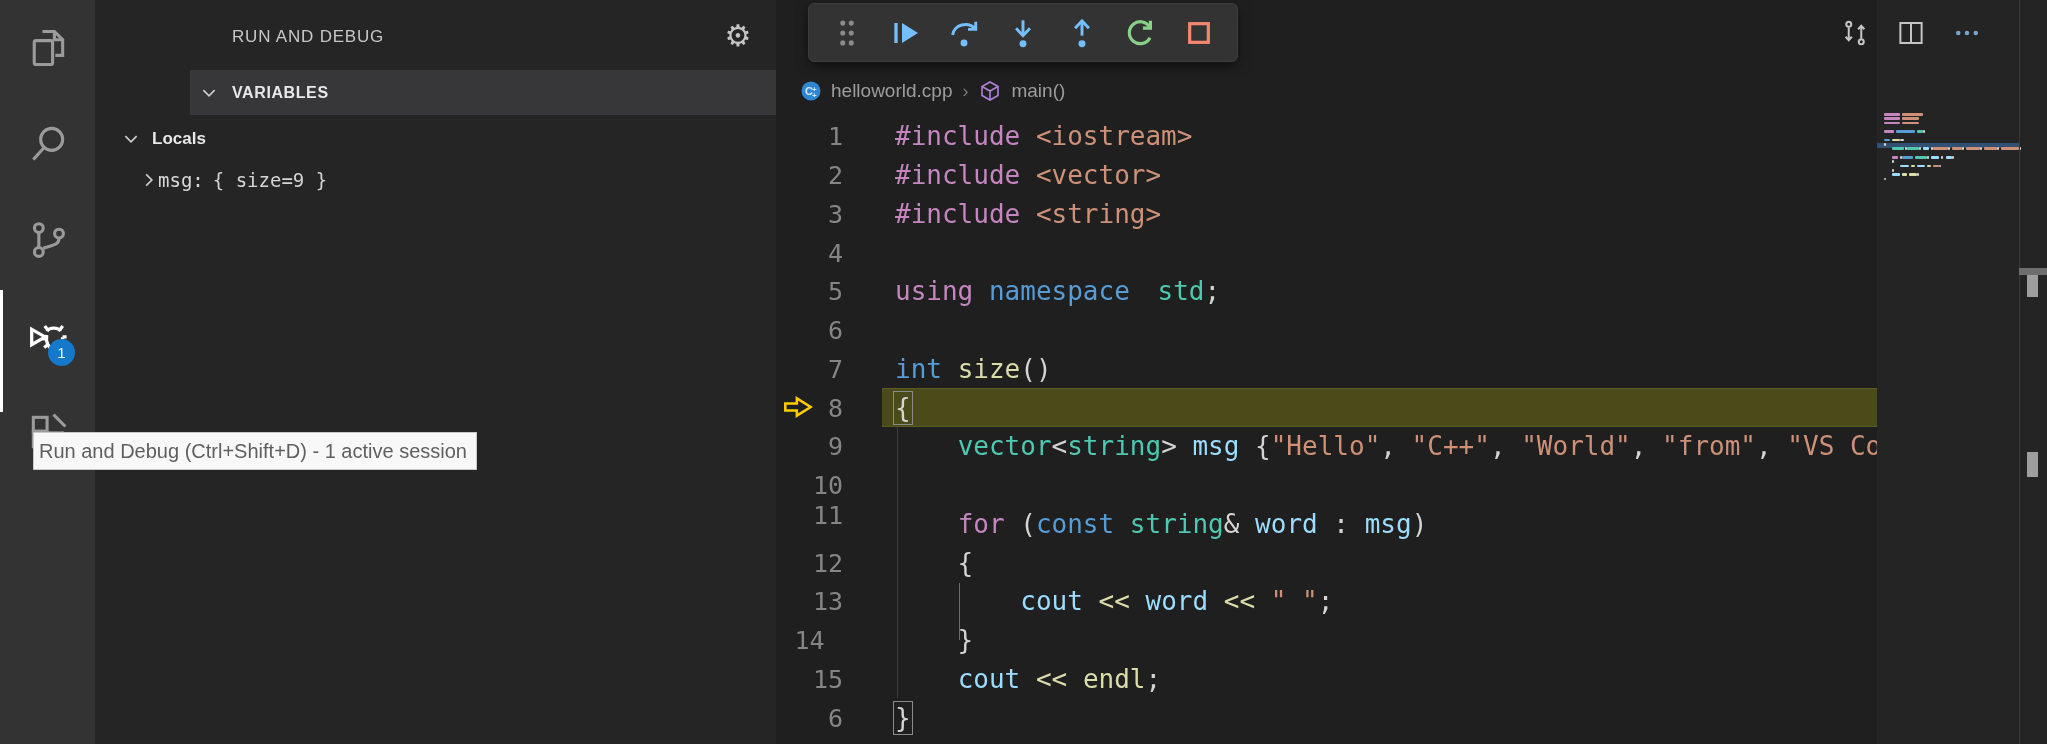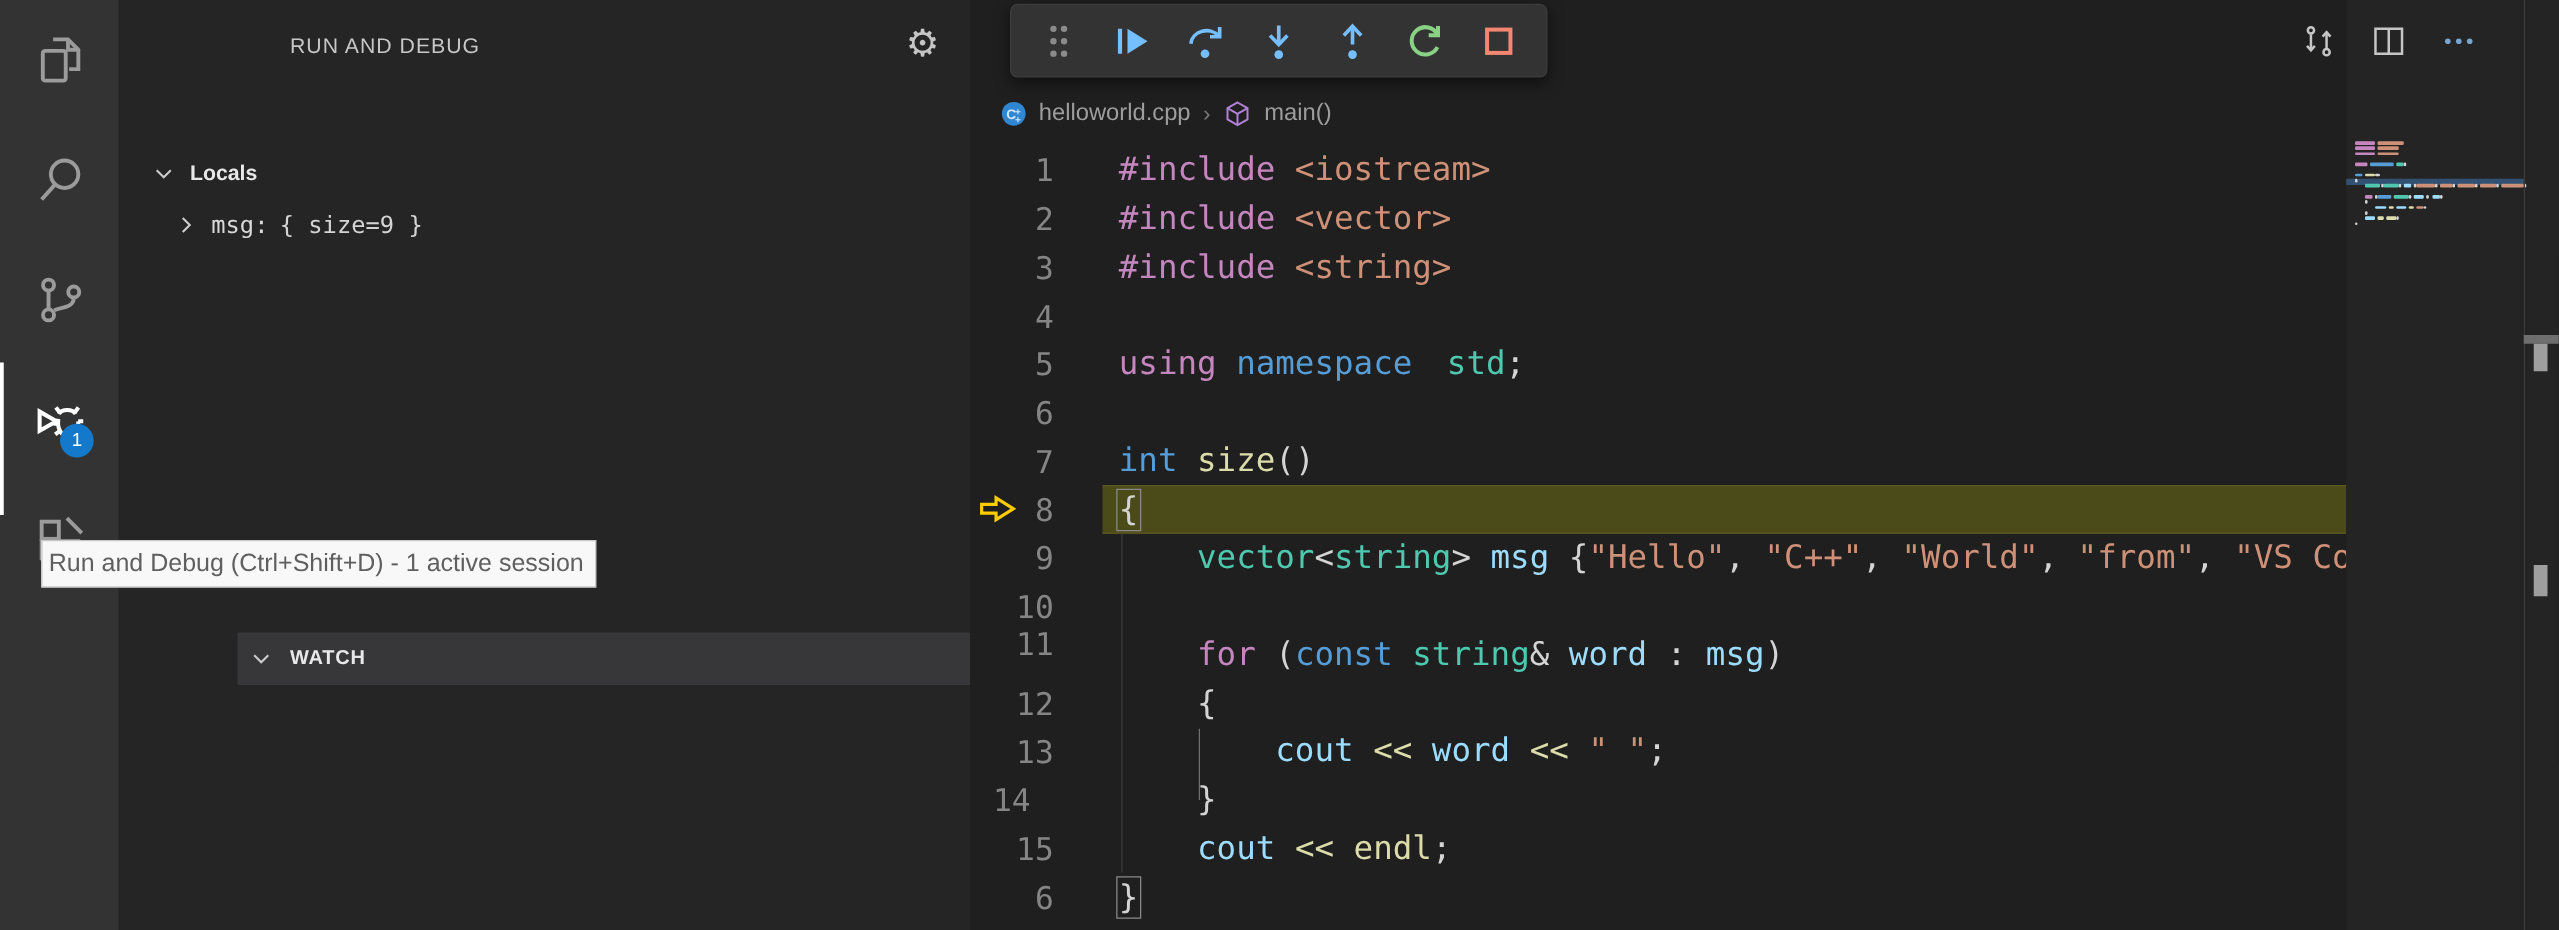"VARIABLES" div.section-header { html: none -> <div> <span> <svg> <path></path> </svg> </span> <span>VARIABLES</span> </div> }
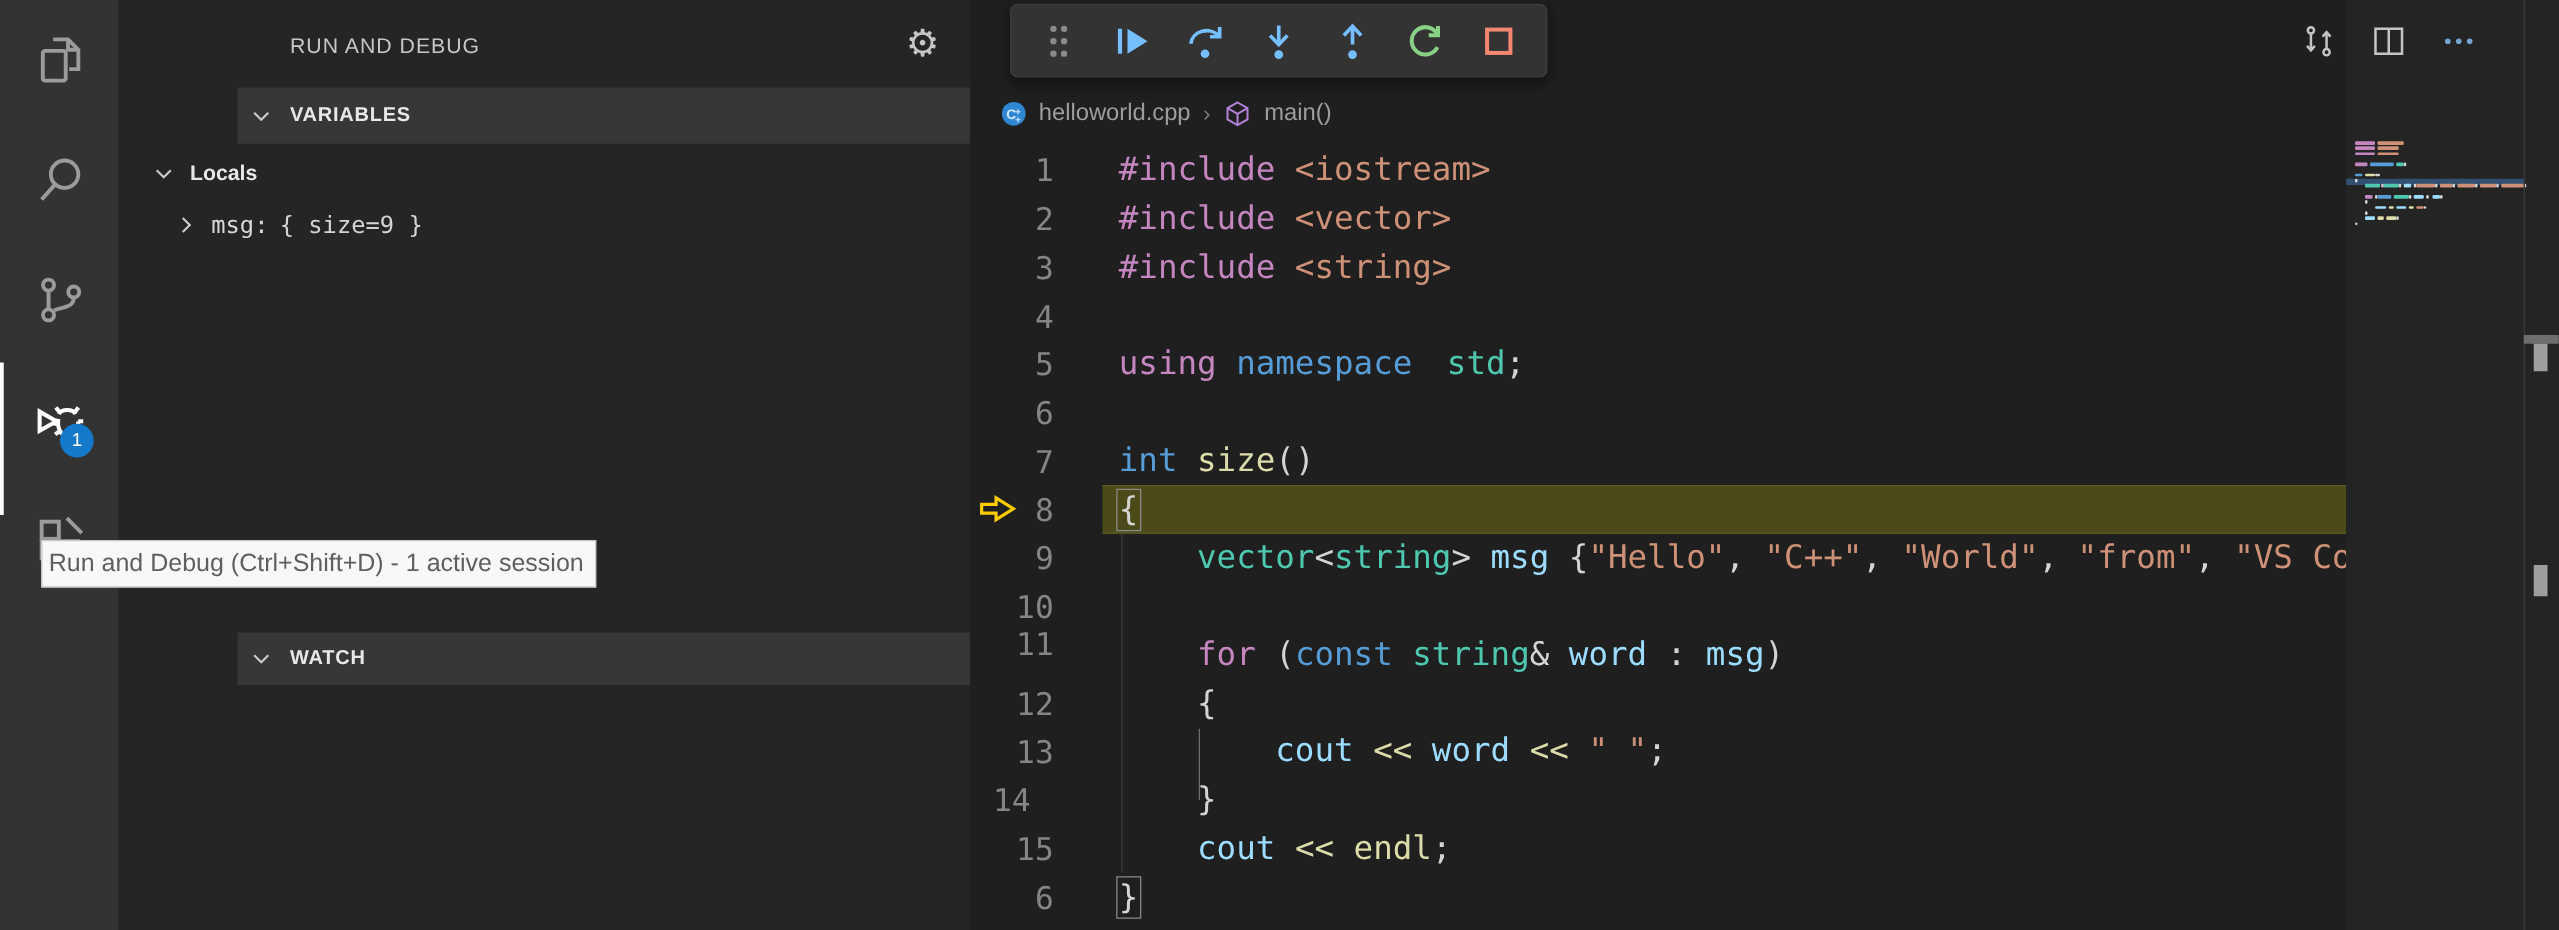"msg:" #var-name { margin-left: 11px -> none }
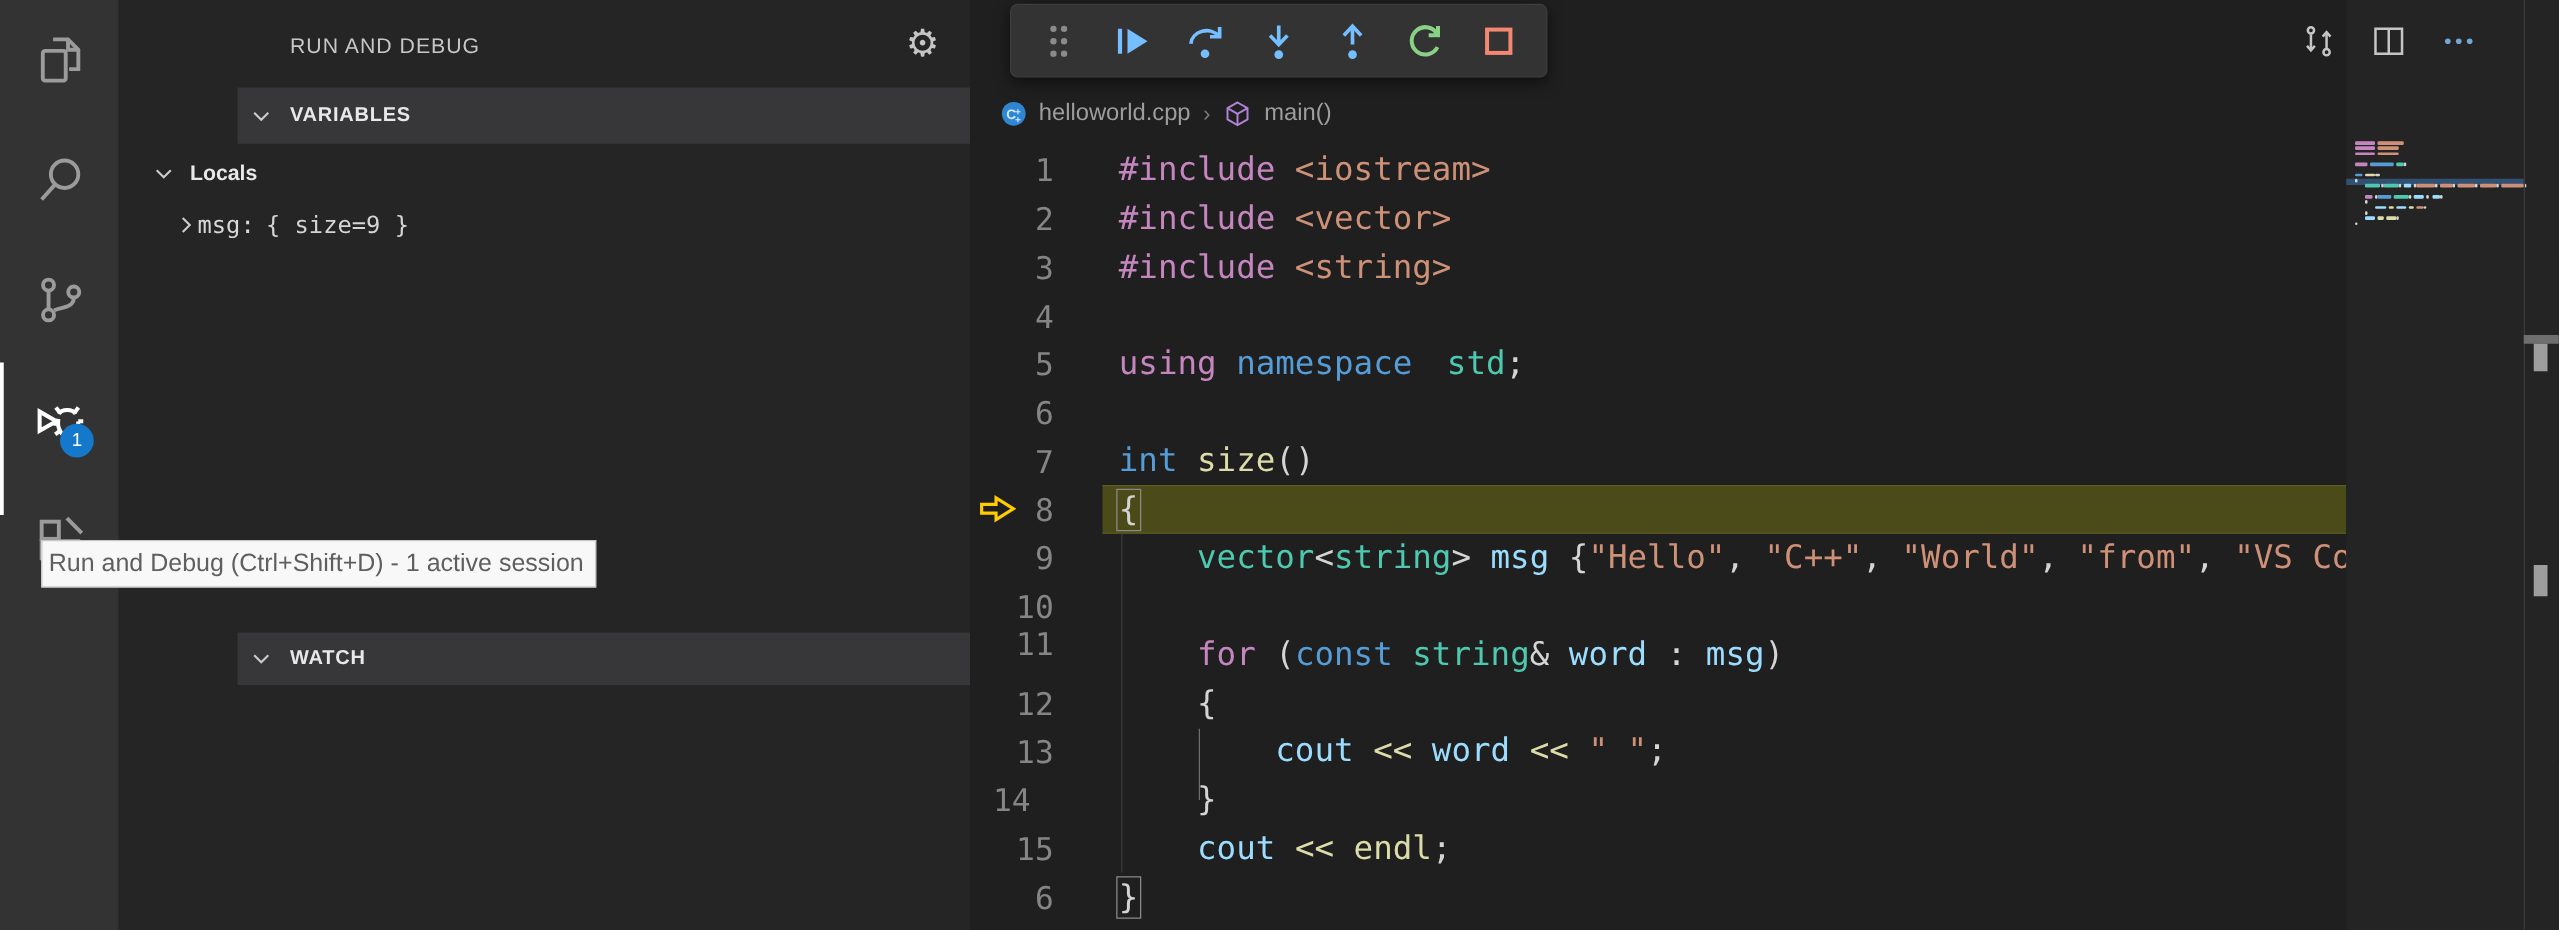"WATCH" div.section-header { html: <div> <span> <svg> <path></path> </svg> </span> <span>WATCH</span> </div> -> none }
